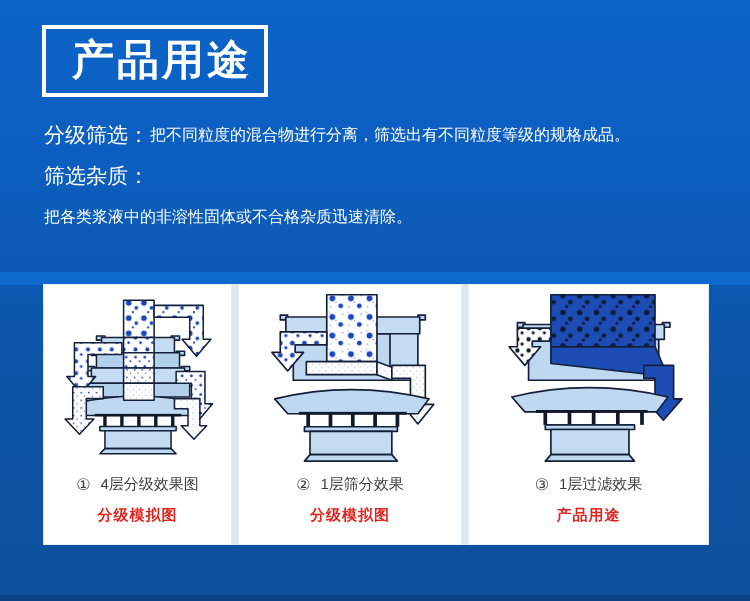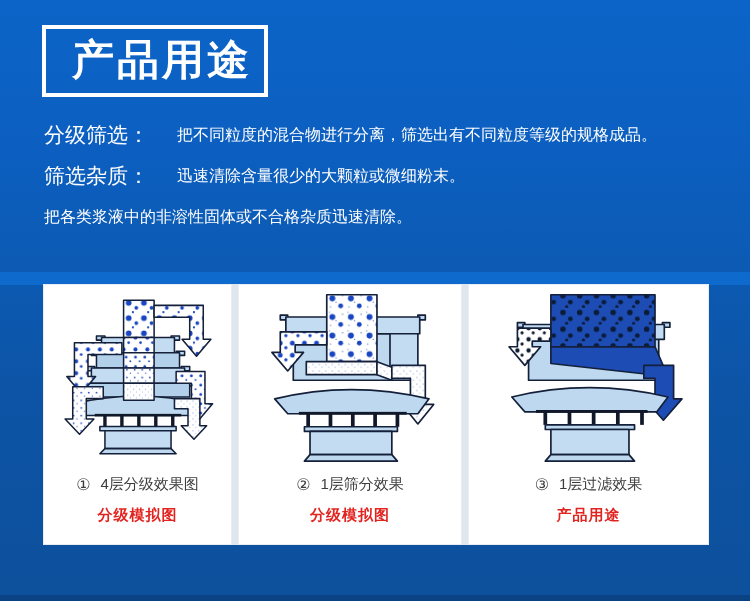"分级筛选：" .use-row { gap: 27px -> none }
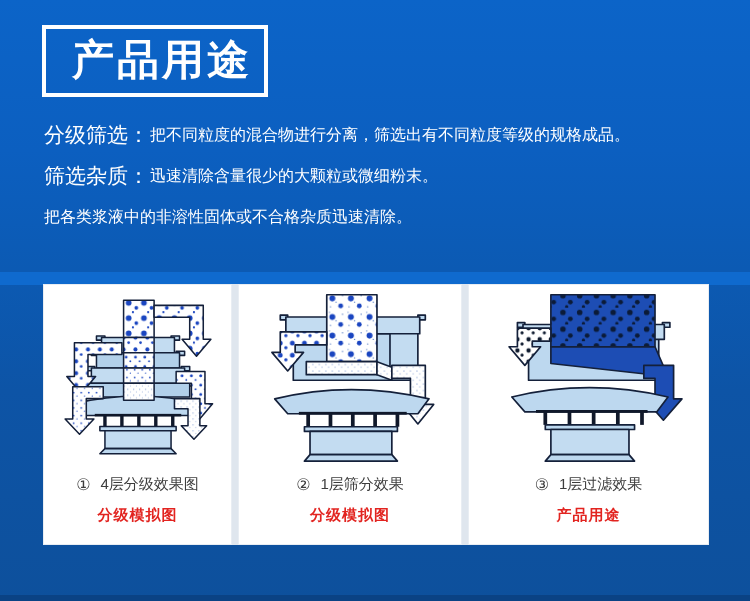"迅速清除含量很少的大颗粒或微细粉末。" div.use-text { html: <div>迅速清除含量很少的大颗粒或微细粉末。</div> -> none }
